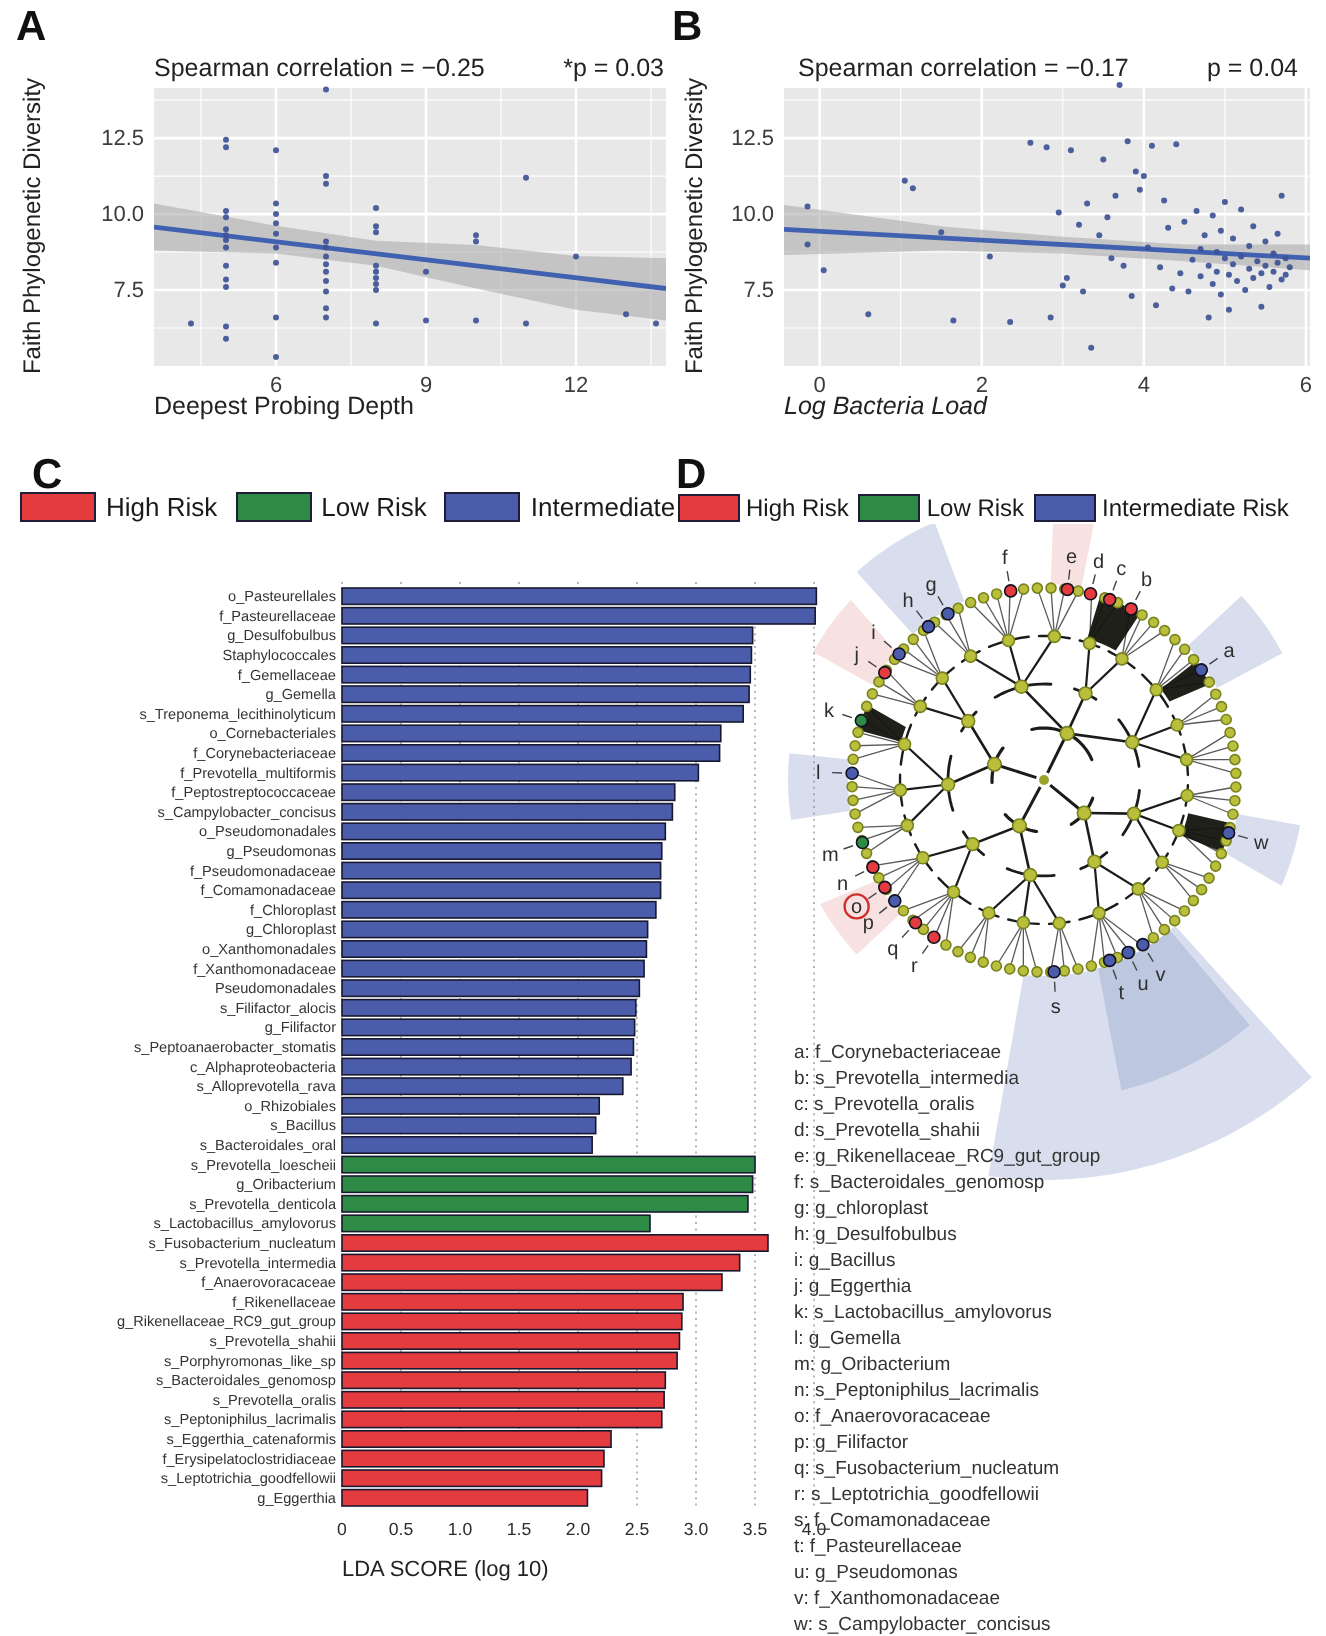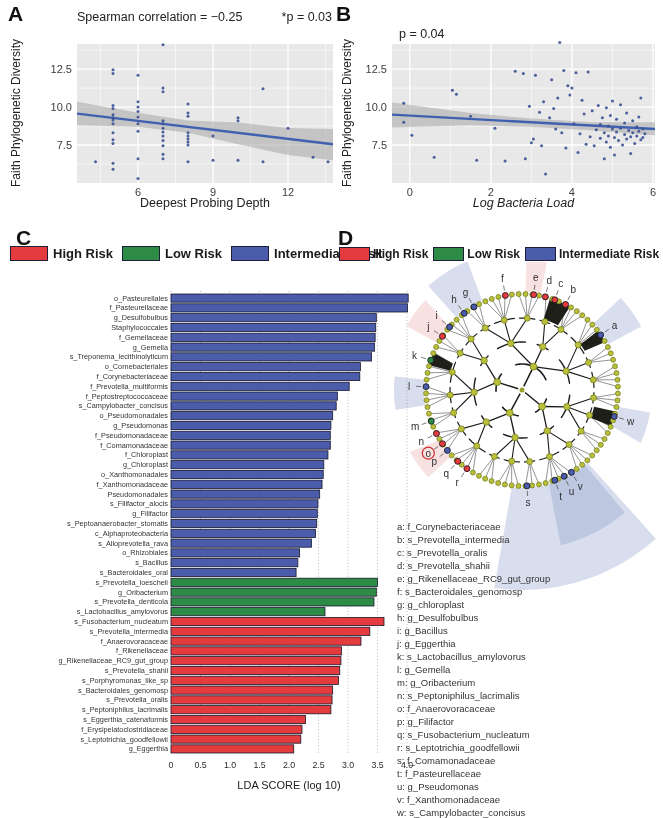"Spearman correlation = −0.25" div.title-row { top: 10px -> 27px }
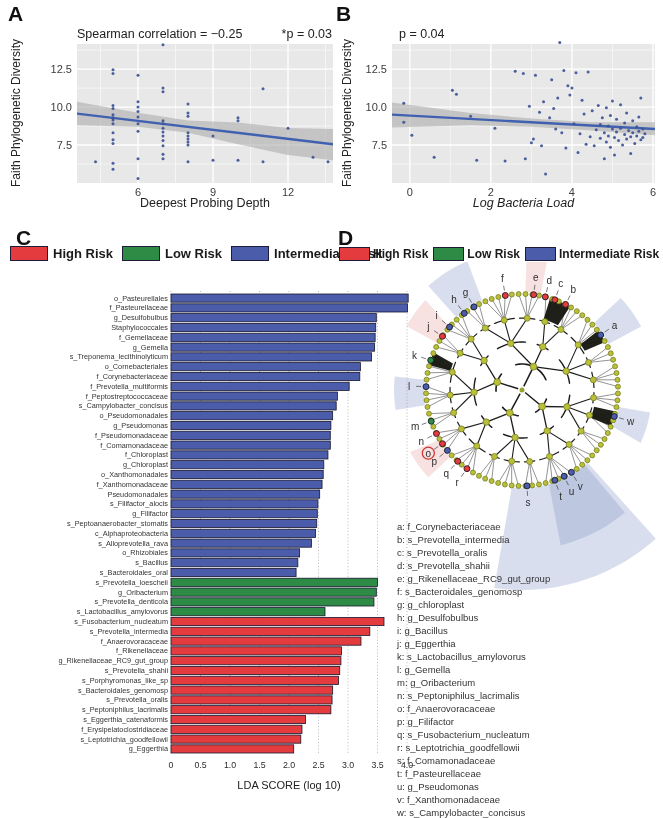"Spearman correlation = −0.17" span { html: none -> <span>Spearman correlation = −0.17</span> }
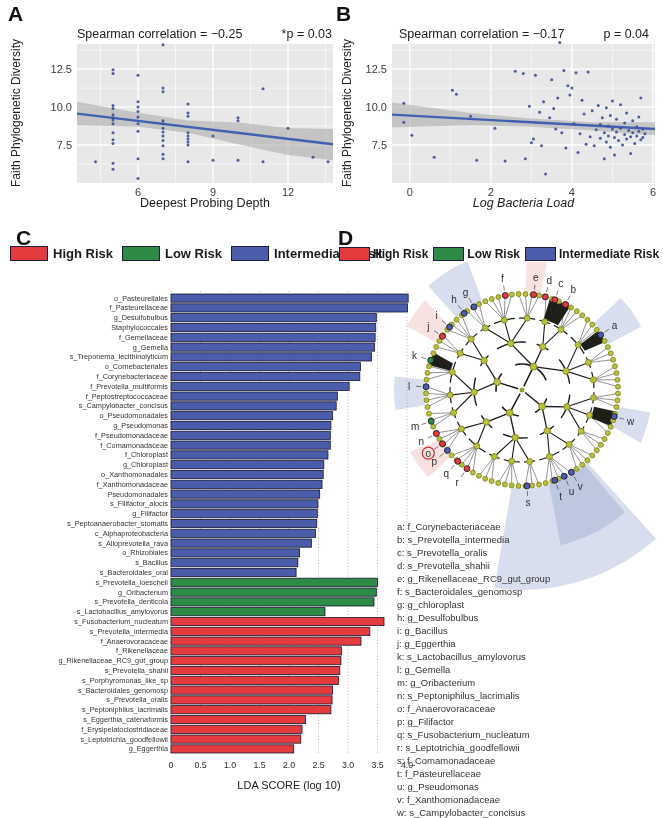"Deepest Probing Depth" .xlab { text-align: center -> left }
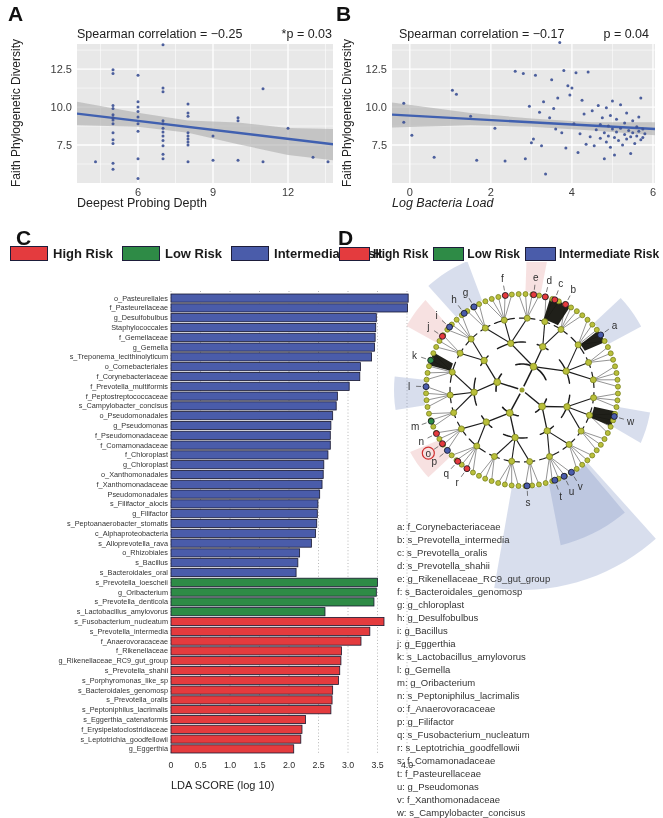"High Risk" .legend { font-weight: bold -> none }
